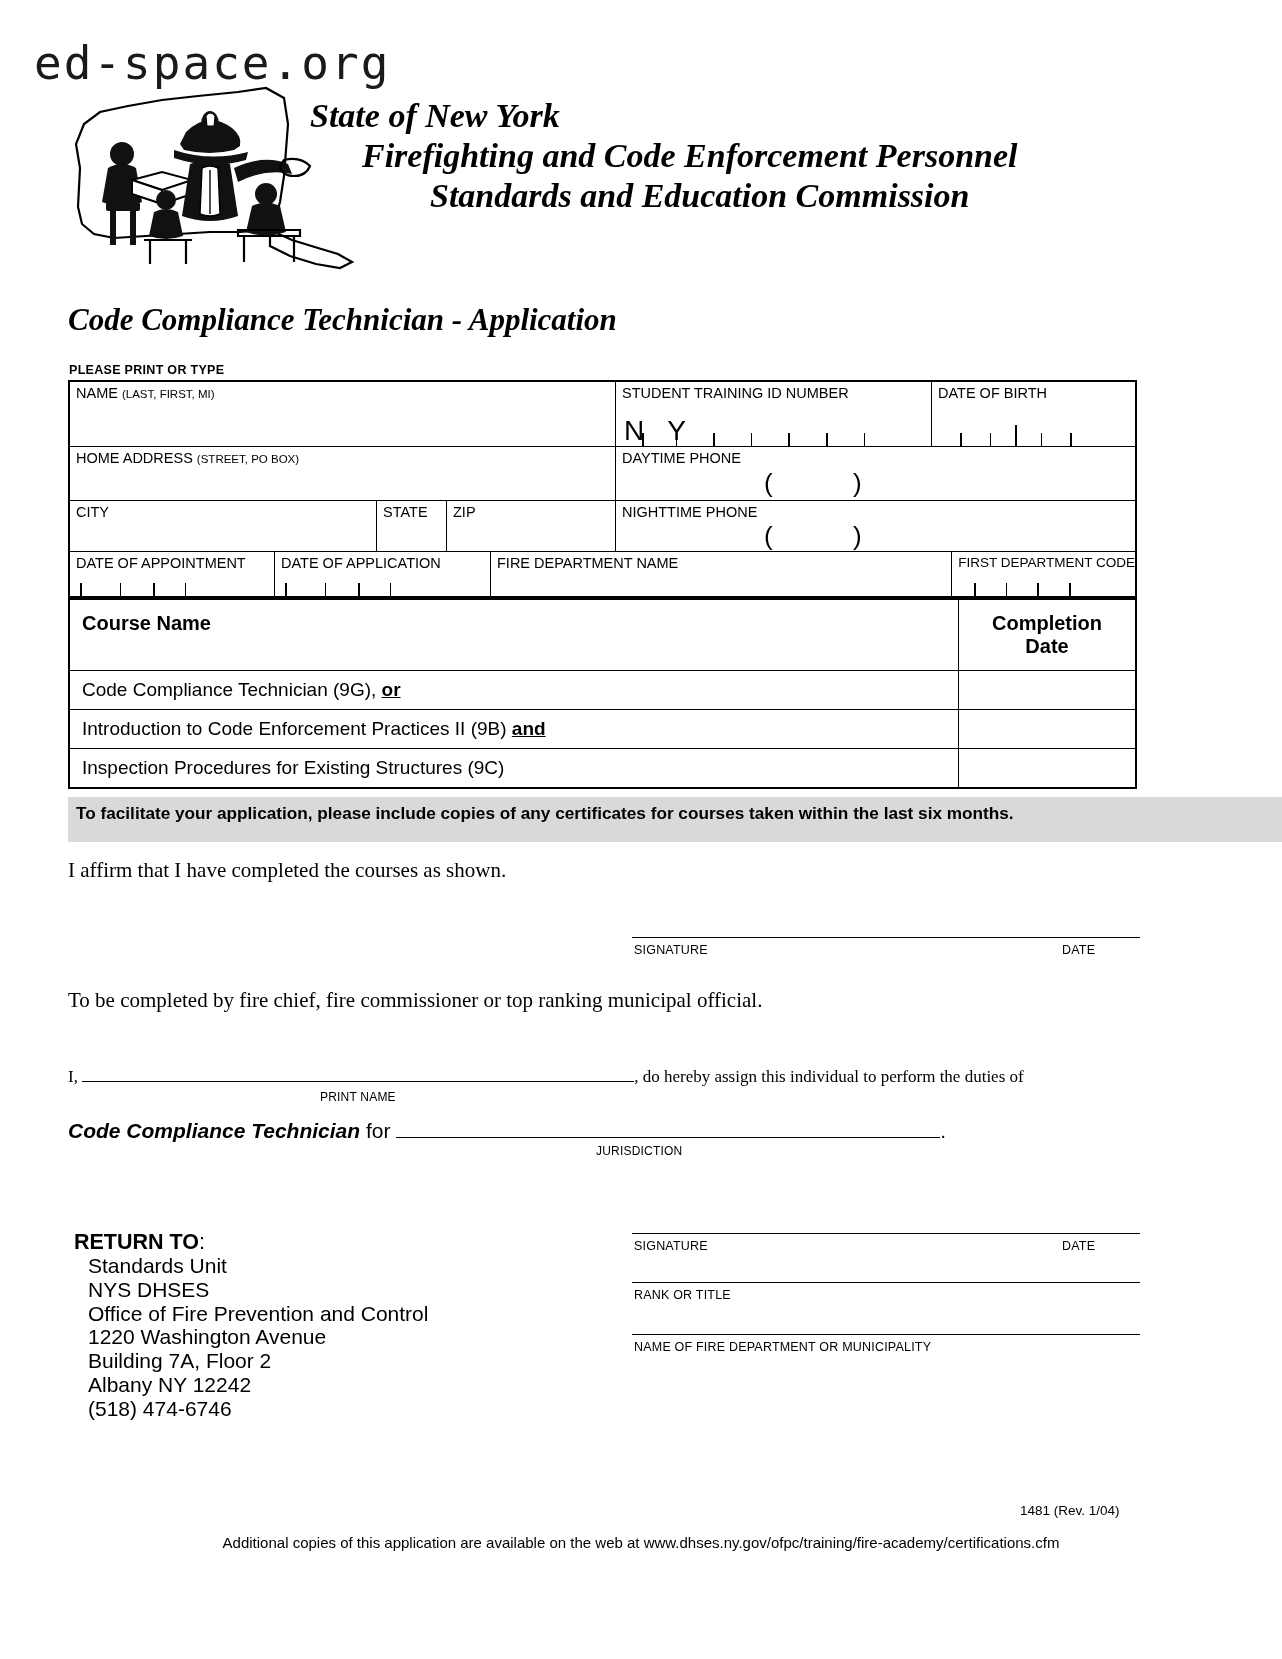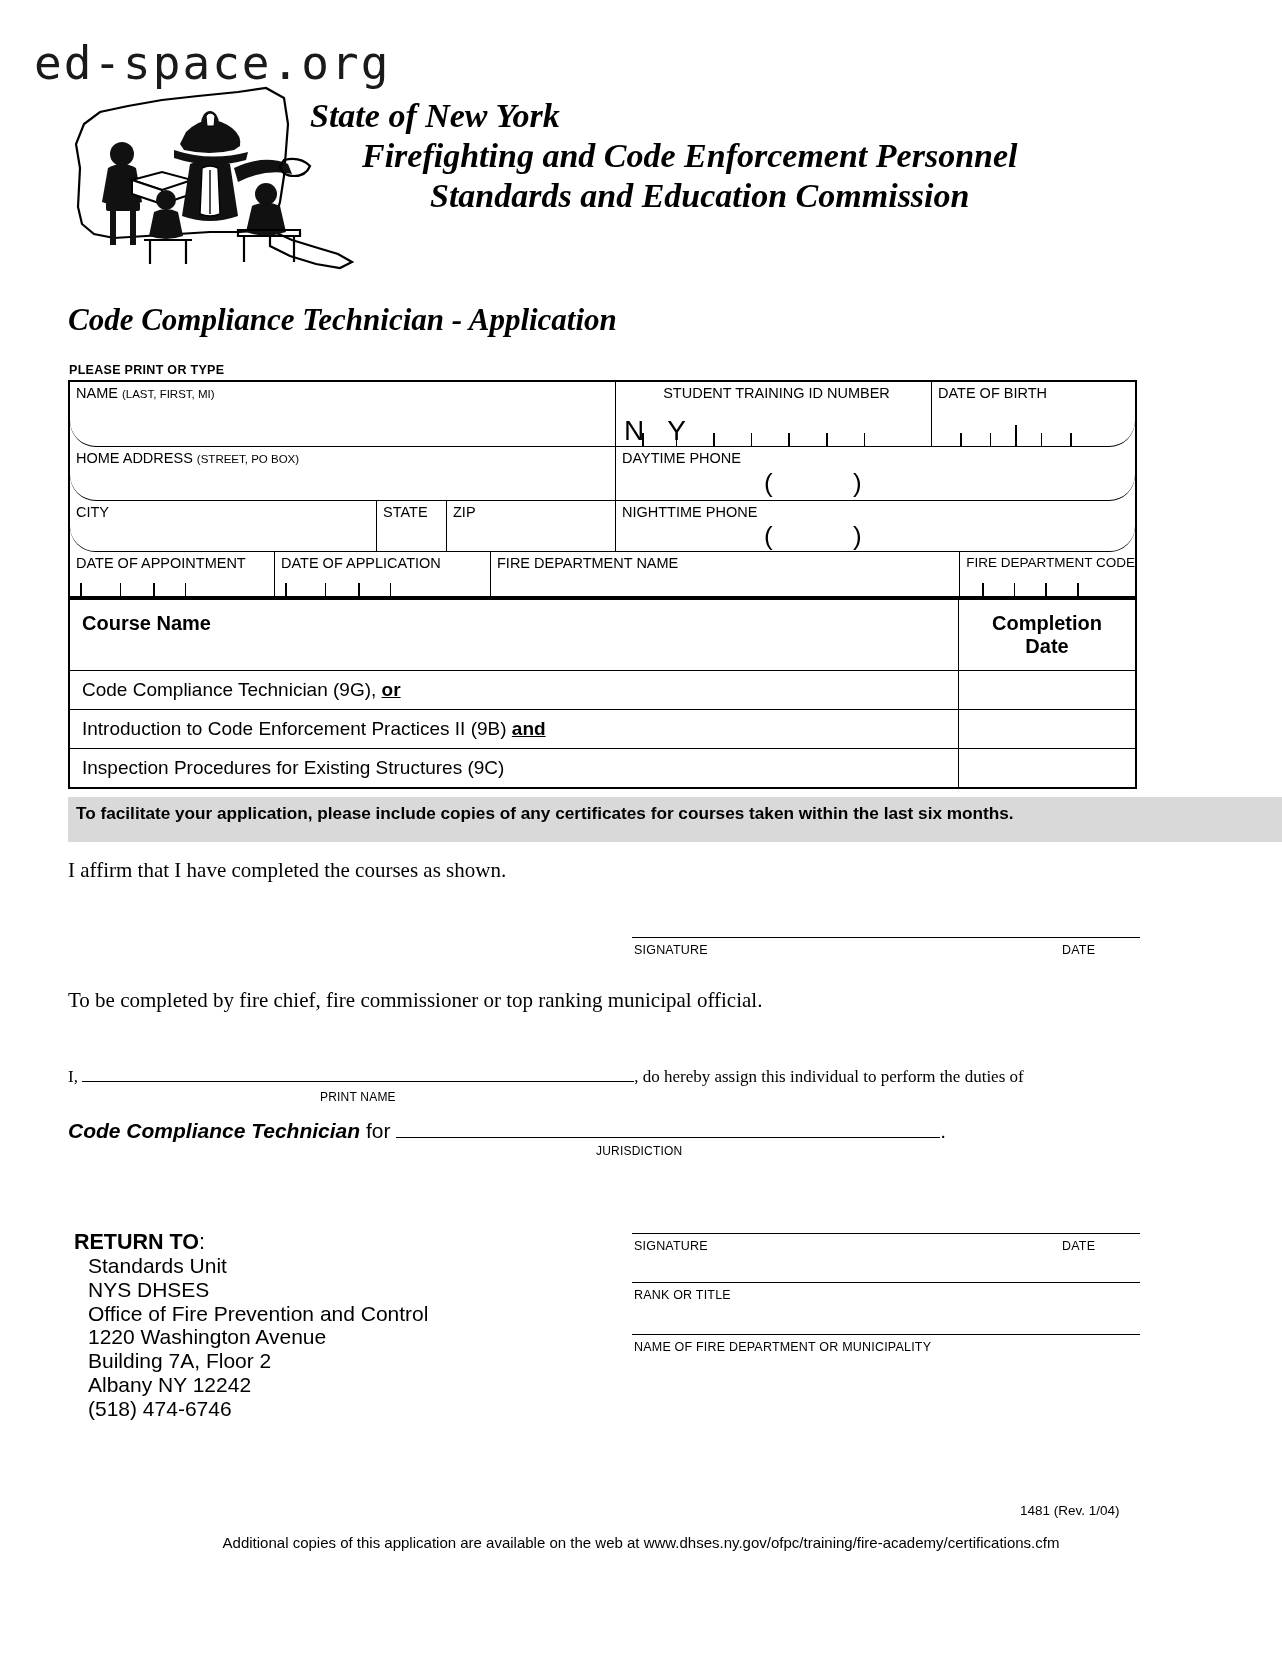"NAME (LAST, FIRST, MI)" .frow { border-radius: 26px -> none }
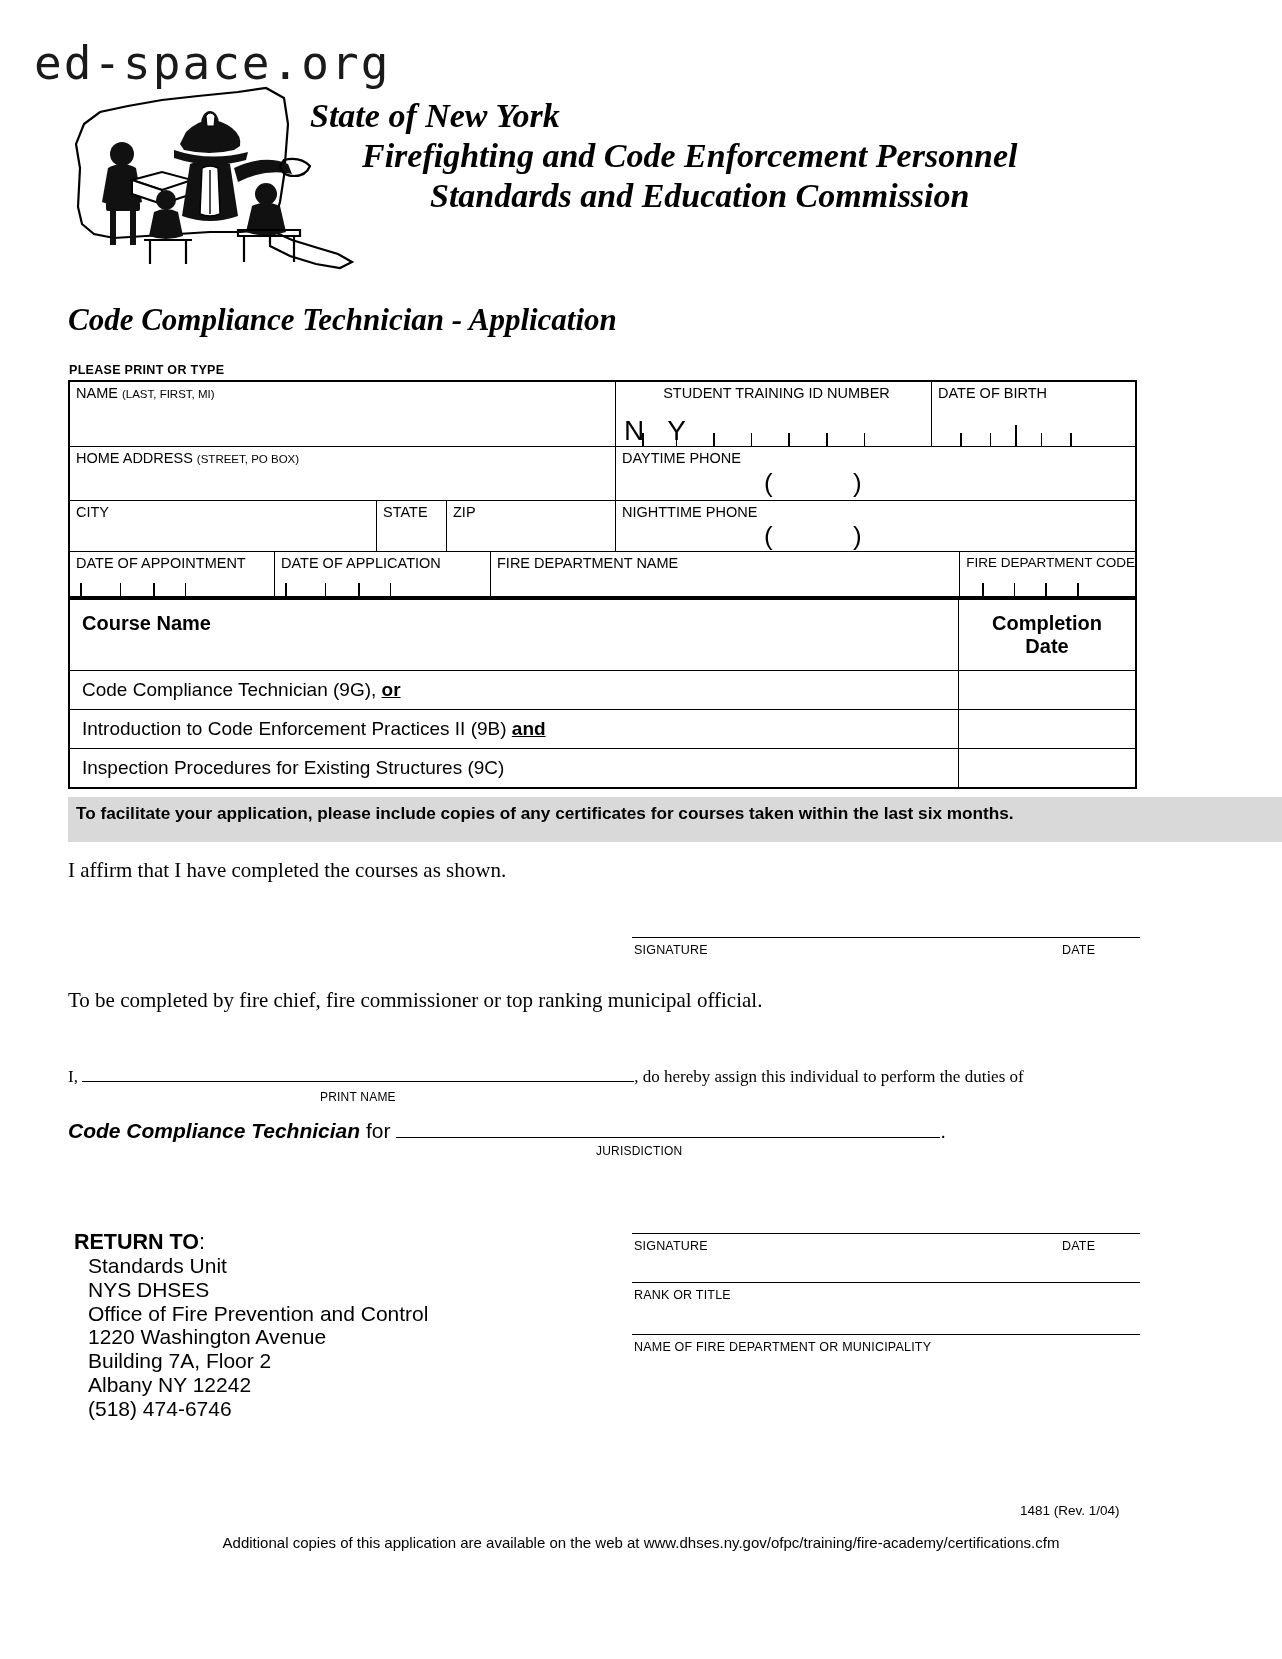"STUDENT TRAINING ID NUMBER" div.fcell { text-align: center -> none }
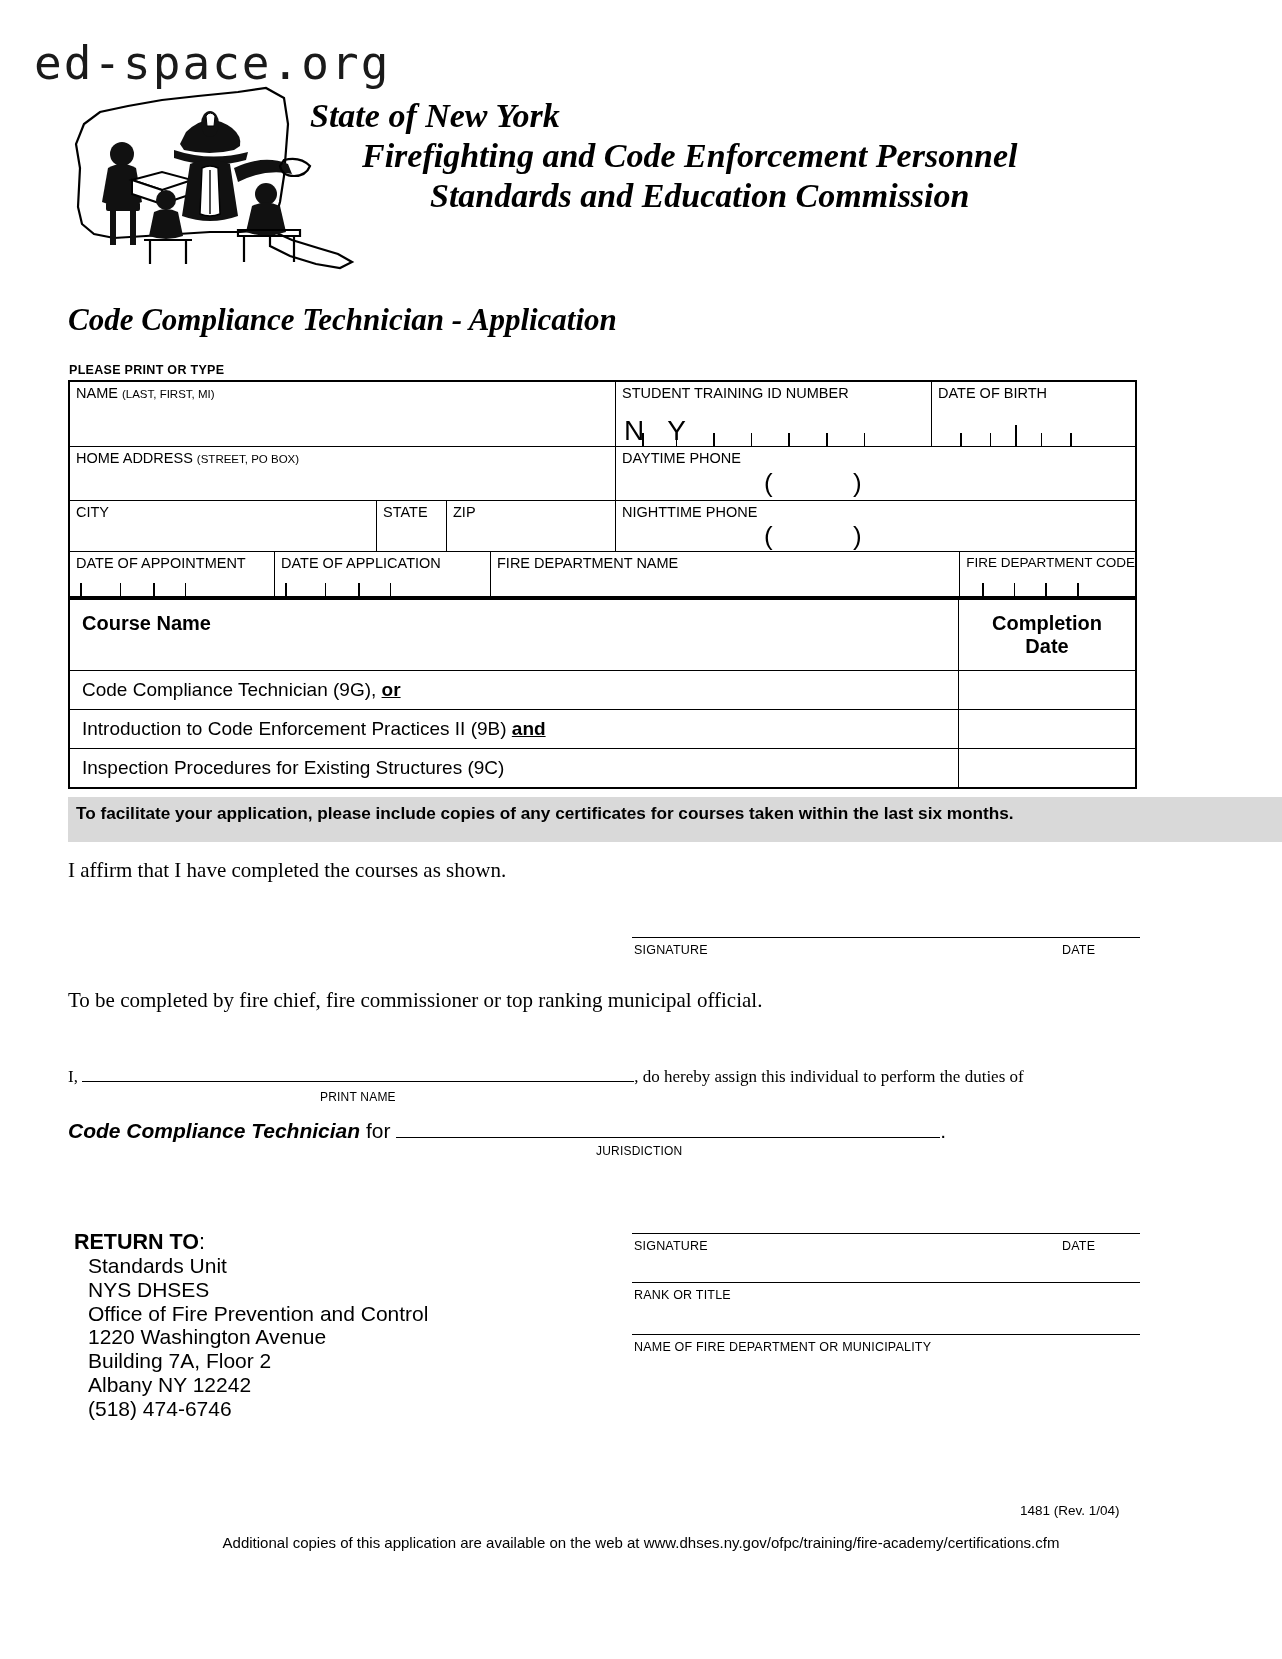"FIRE DEPARTMENT CODE" div.flabel { text: FIRE -> FIRST }
